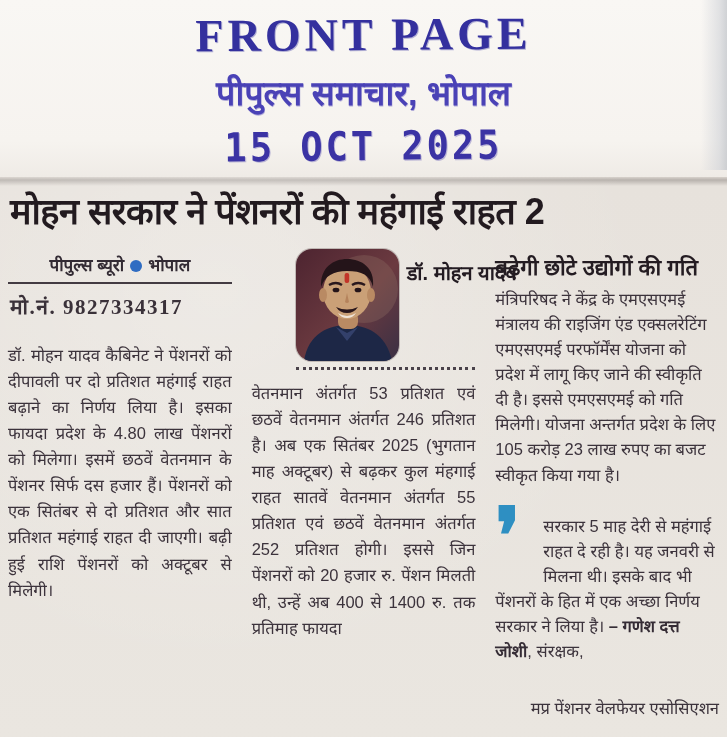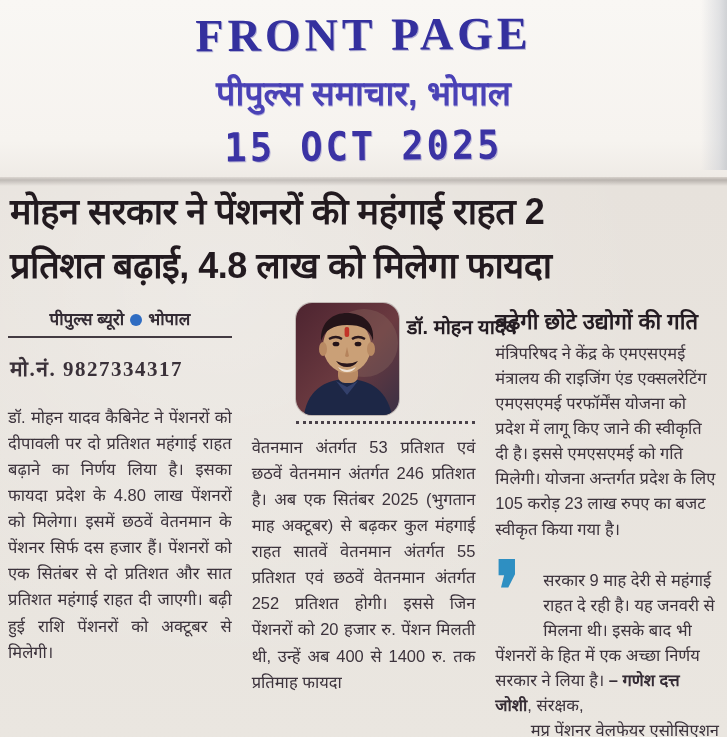"प्रतिशत बढ़ाई, 4.8 लाख को" span.hl2 { html: <span>प्रतिशत बढ़ाई, 4.8 लाख को मिलेगा फायदा</span> -> none }
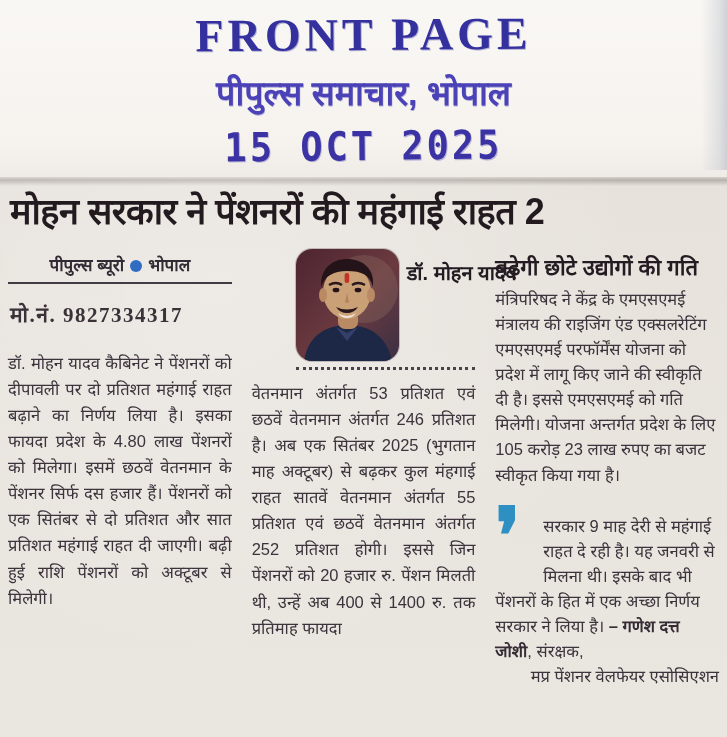"मो.नं. 9827334317" .phone-row { margin-top: 8px -> none }
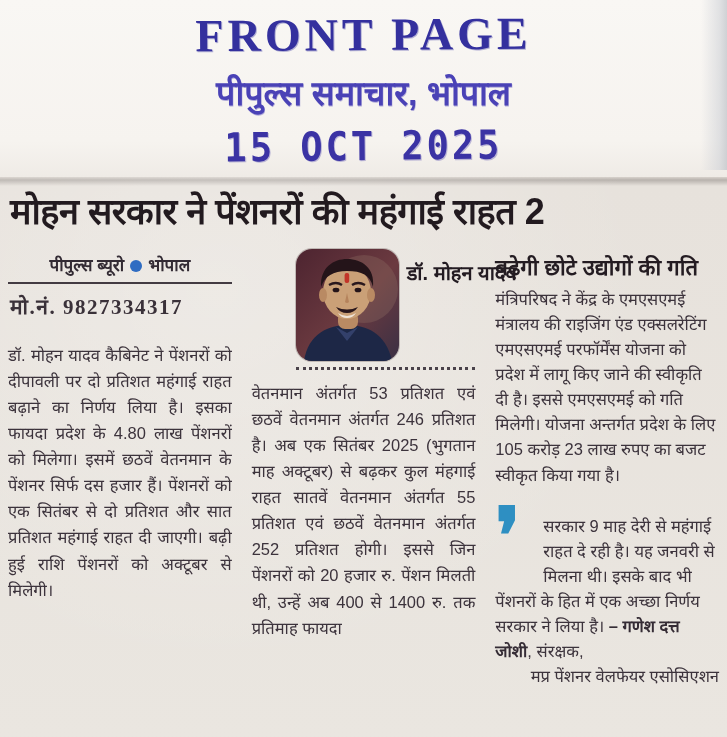"सरकार 9 माह देरी से" span { text: 9 -> 5 }
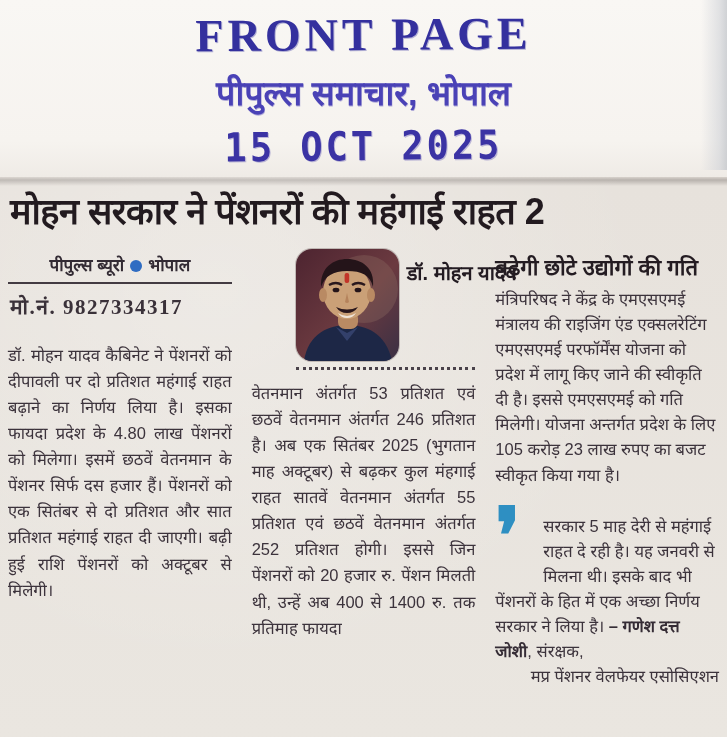"मप्र पेंशनर वेलफेयर एसोसिएशन" .quote-org { margin-top: none -> 32px }
